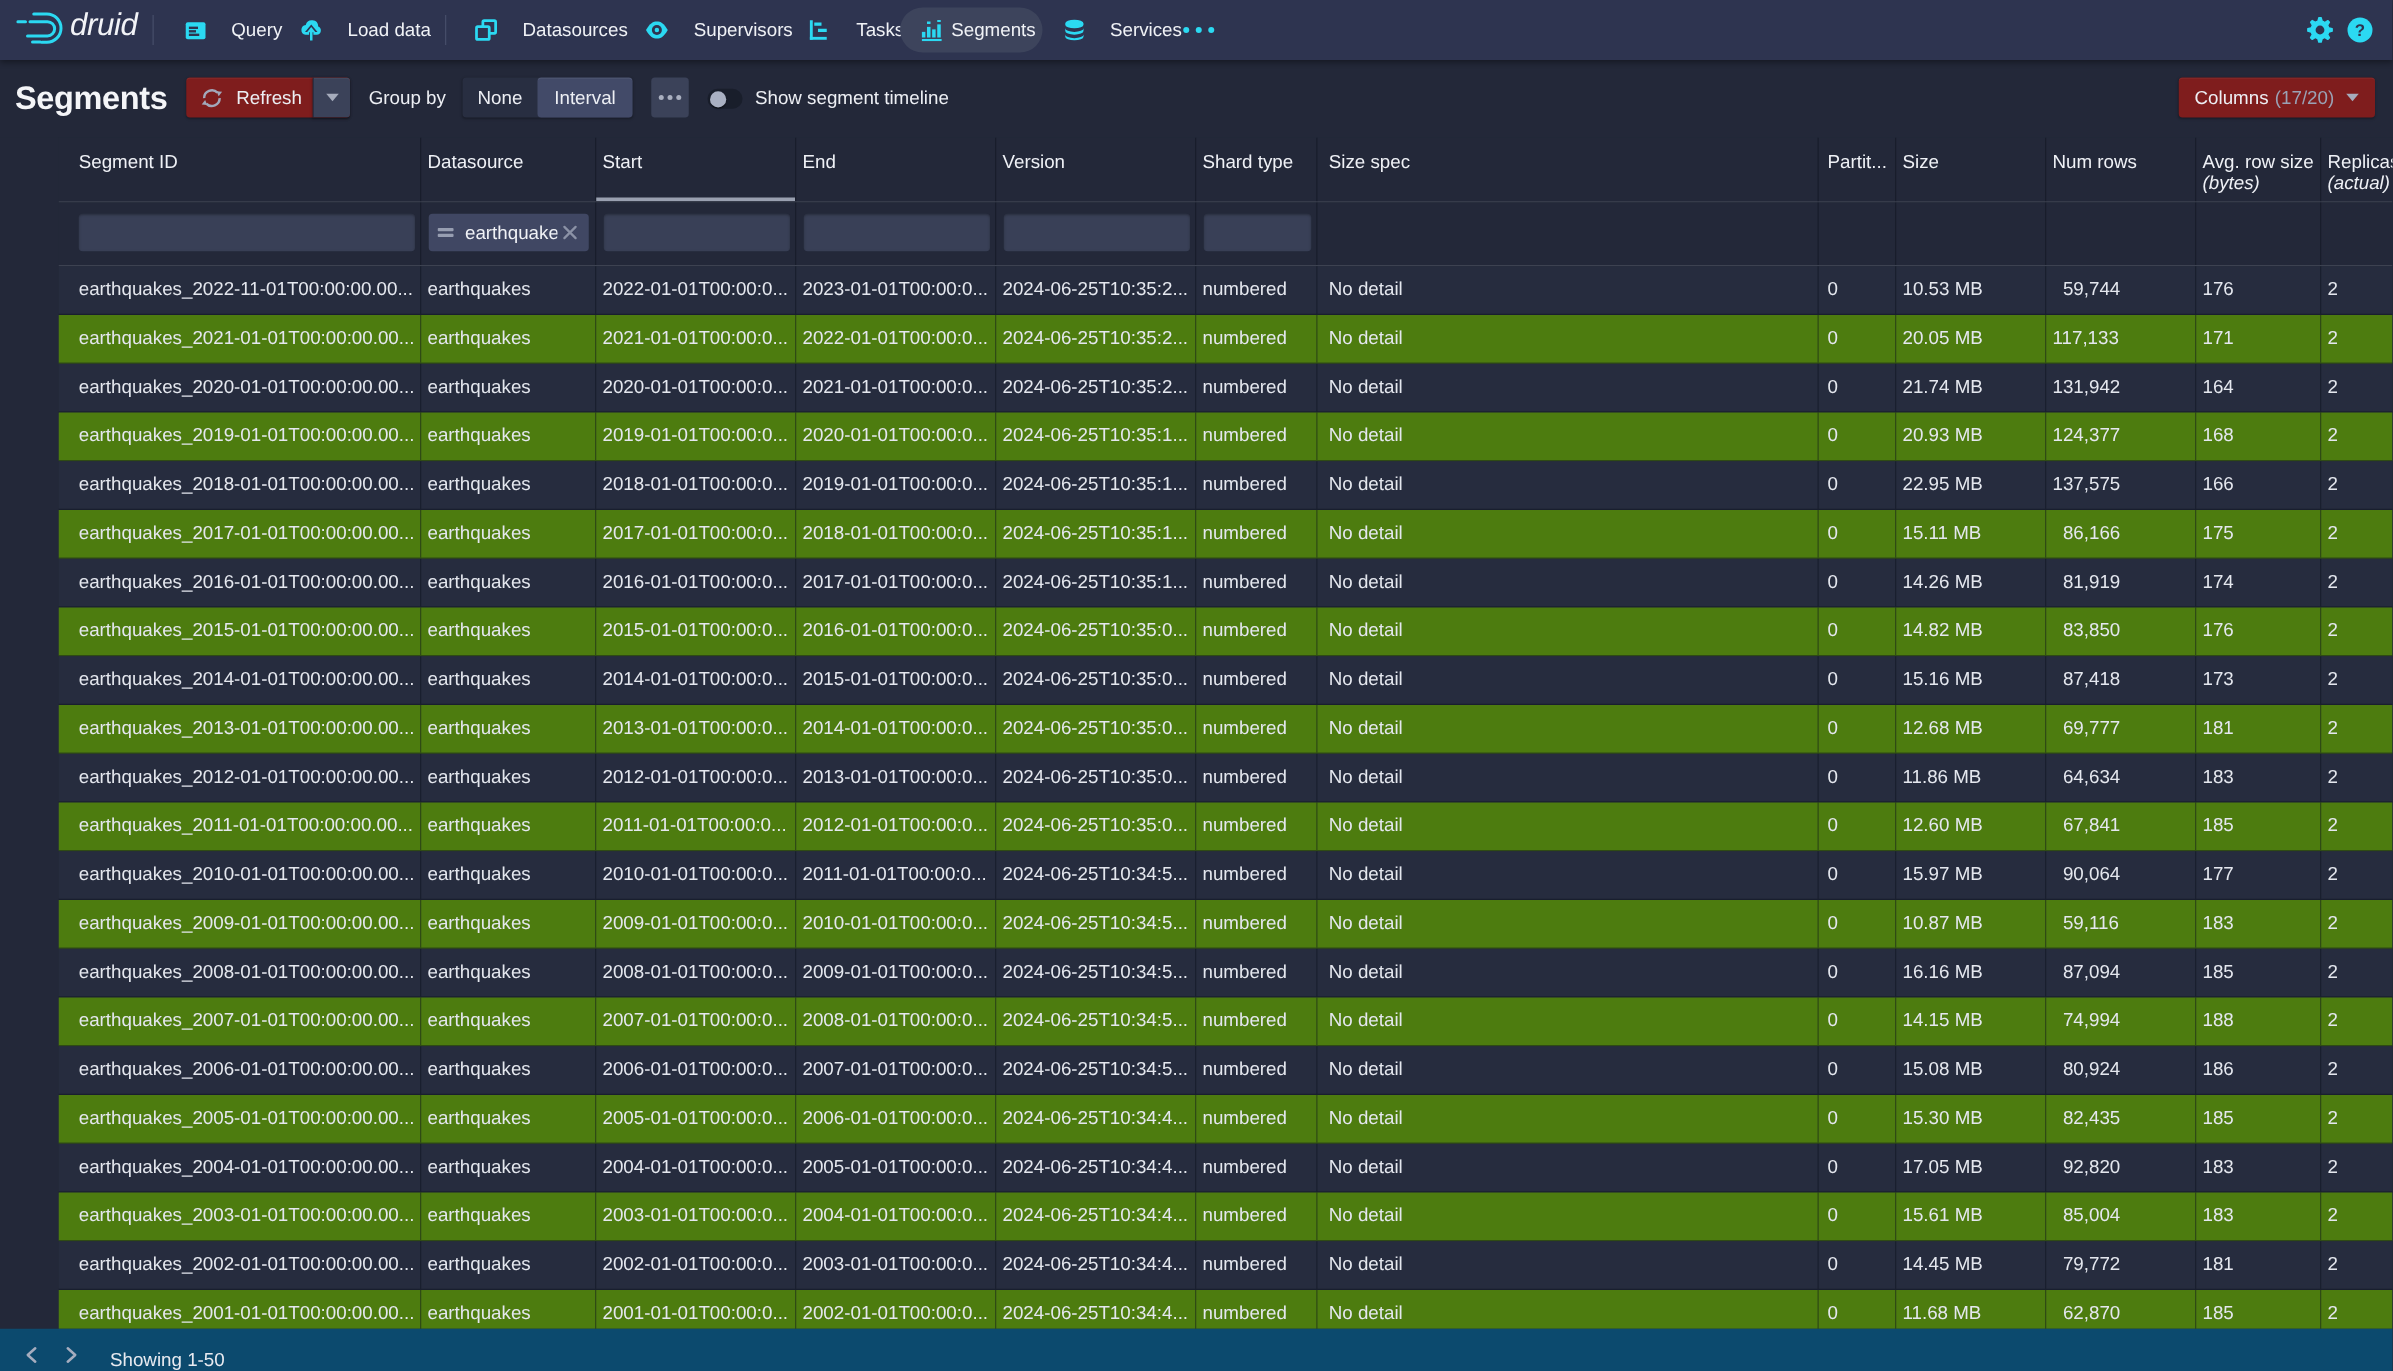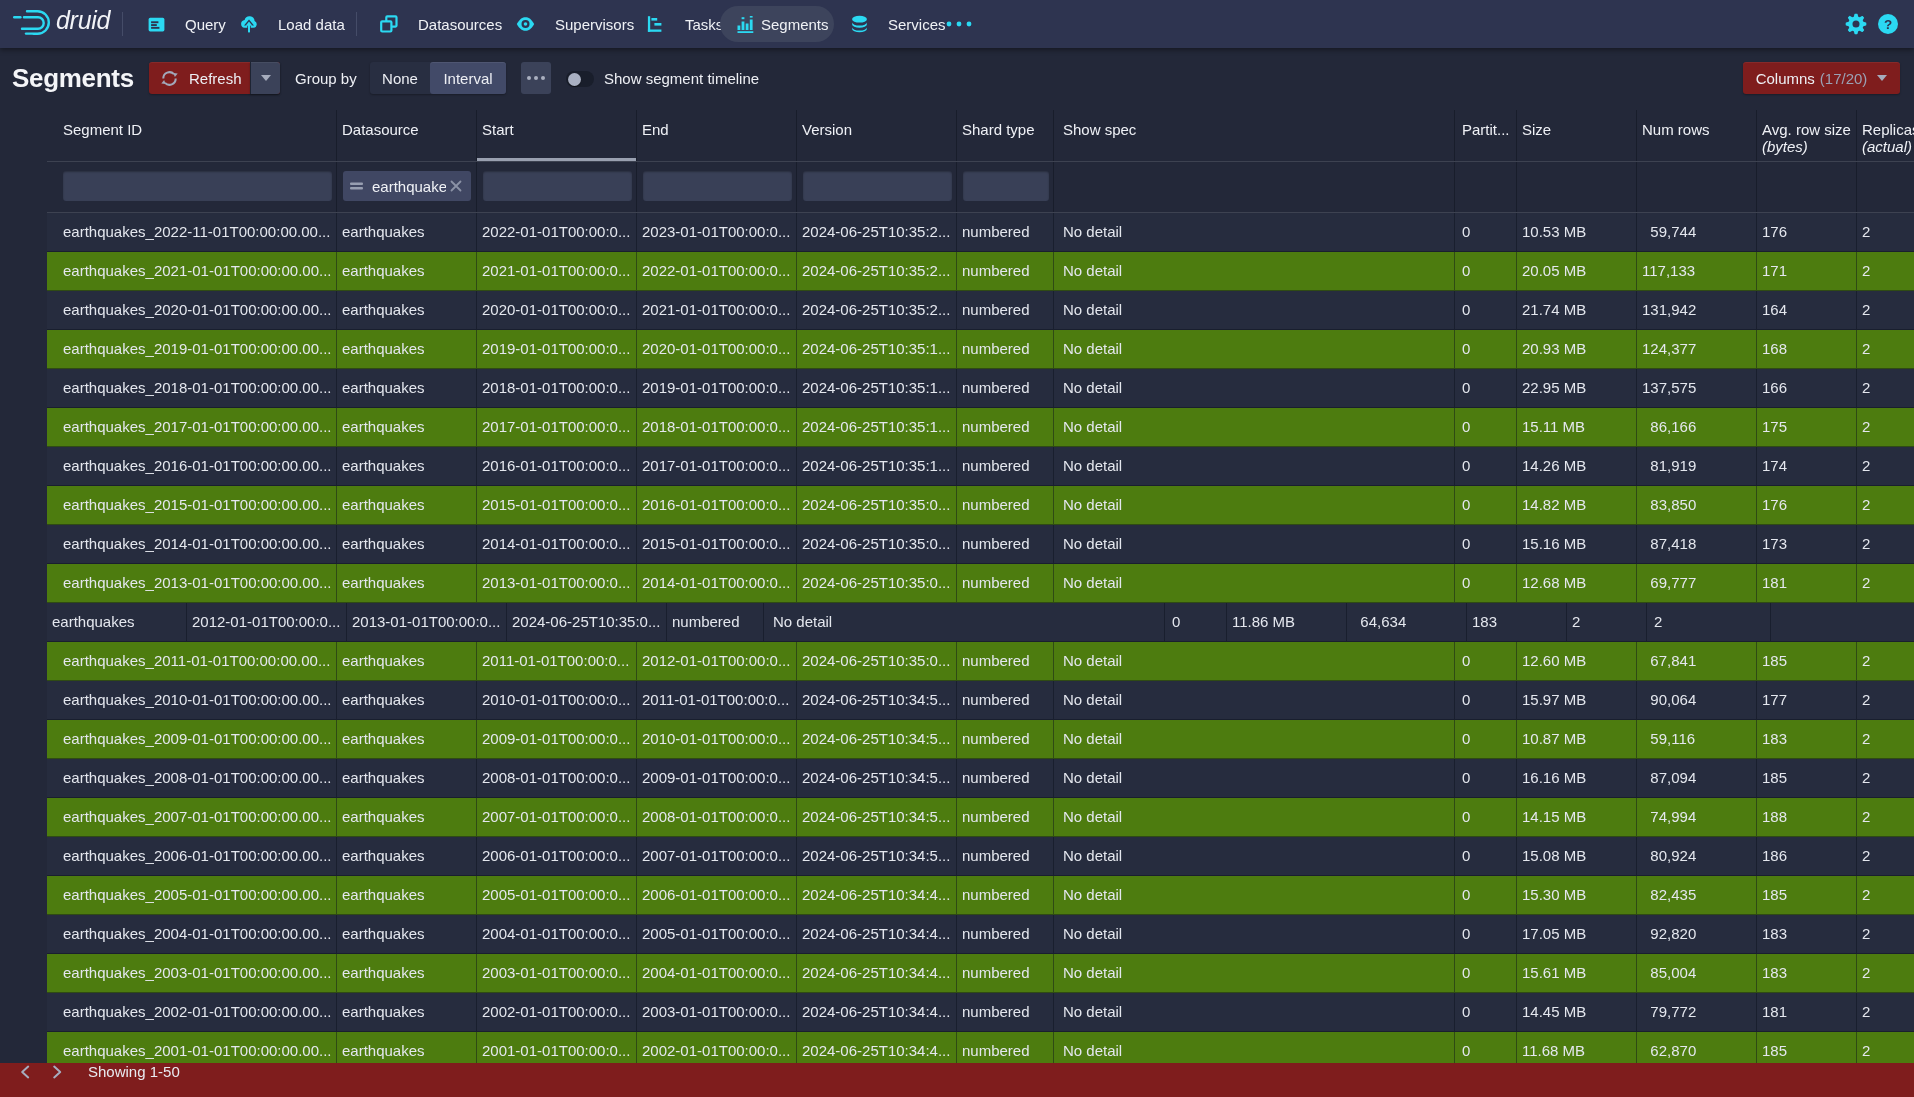"Show spec" div.c { text: Show -> Size }
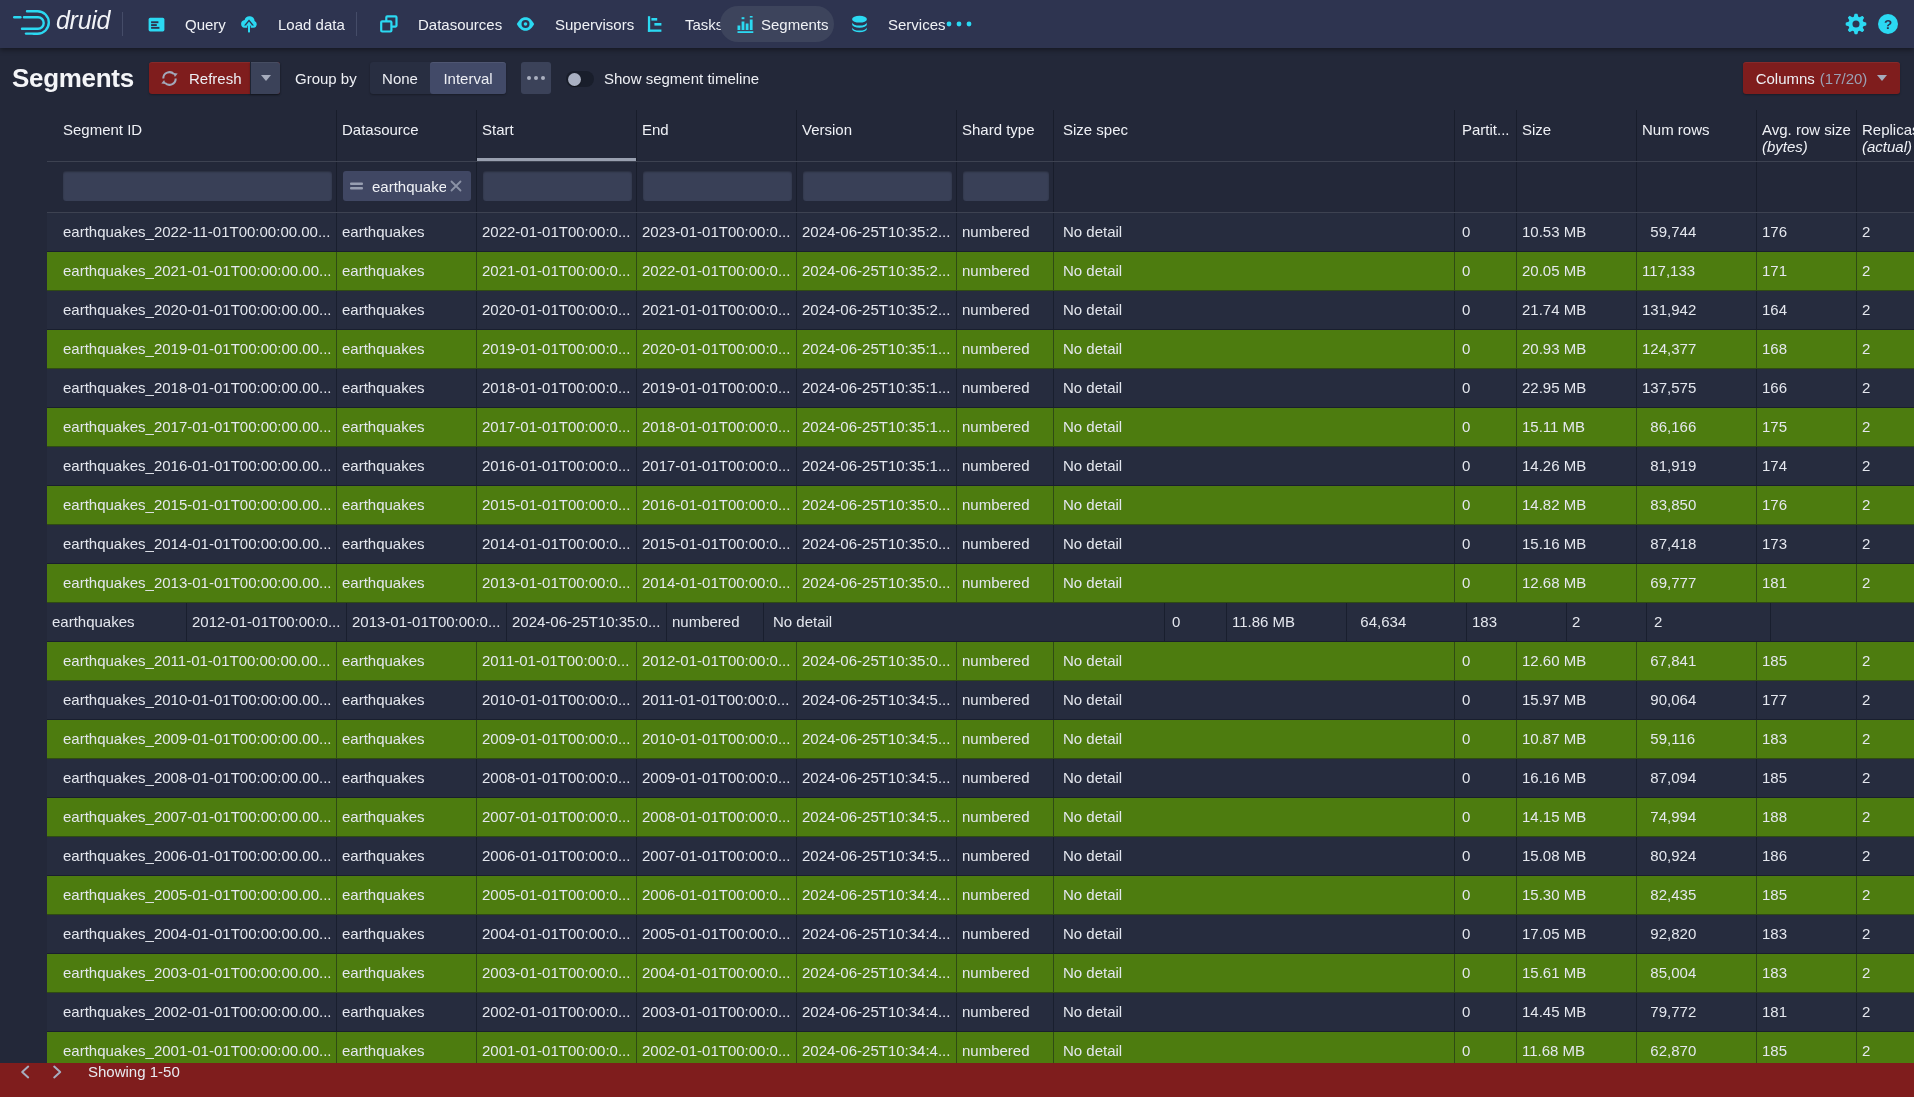"earthquakes_2012-01-01T00:00:00.00..." div.c { html: none -> <div>earthquakes_2012-01-01T00:00:00.00...</div> }
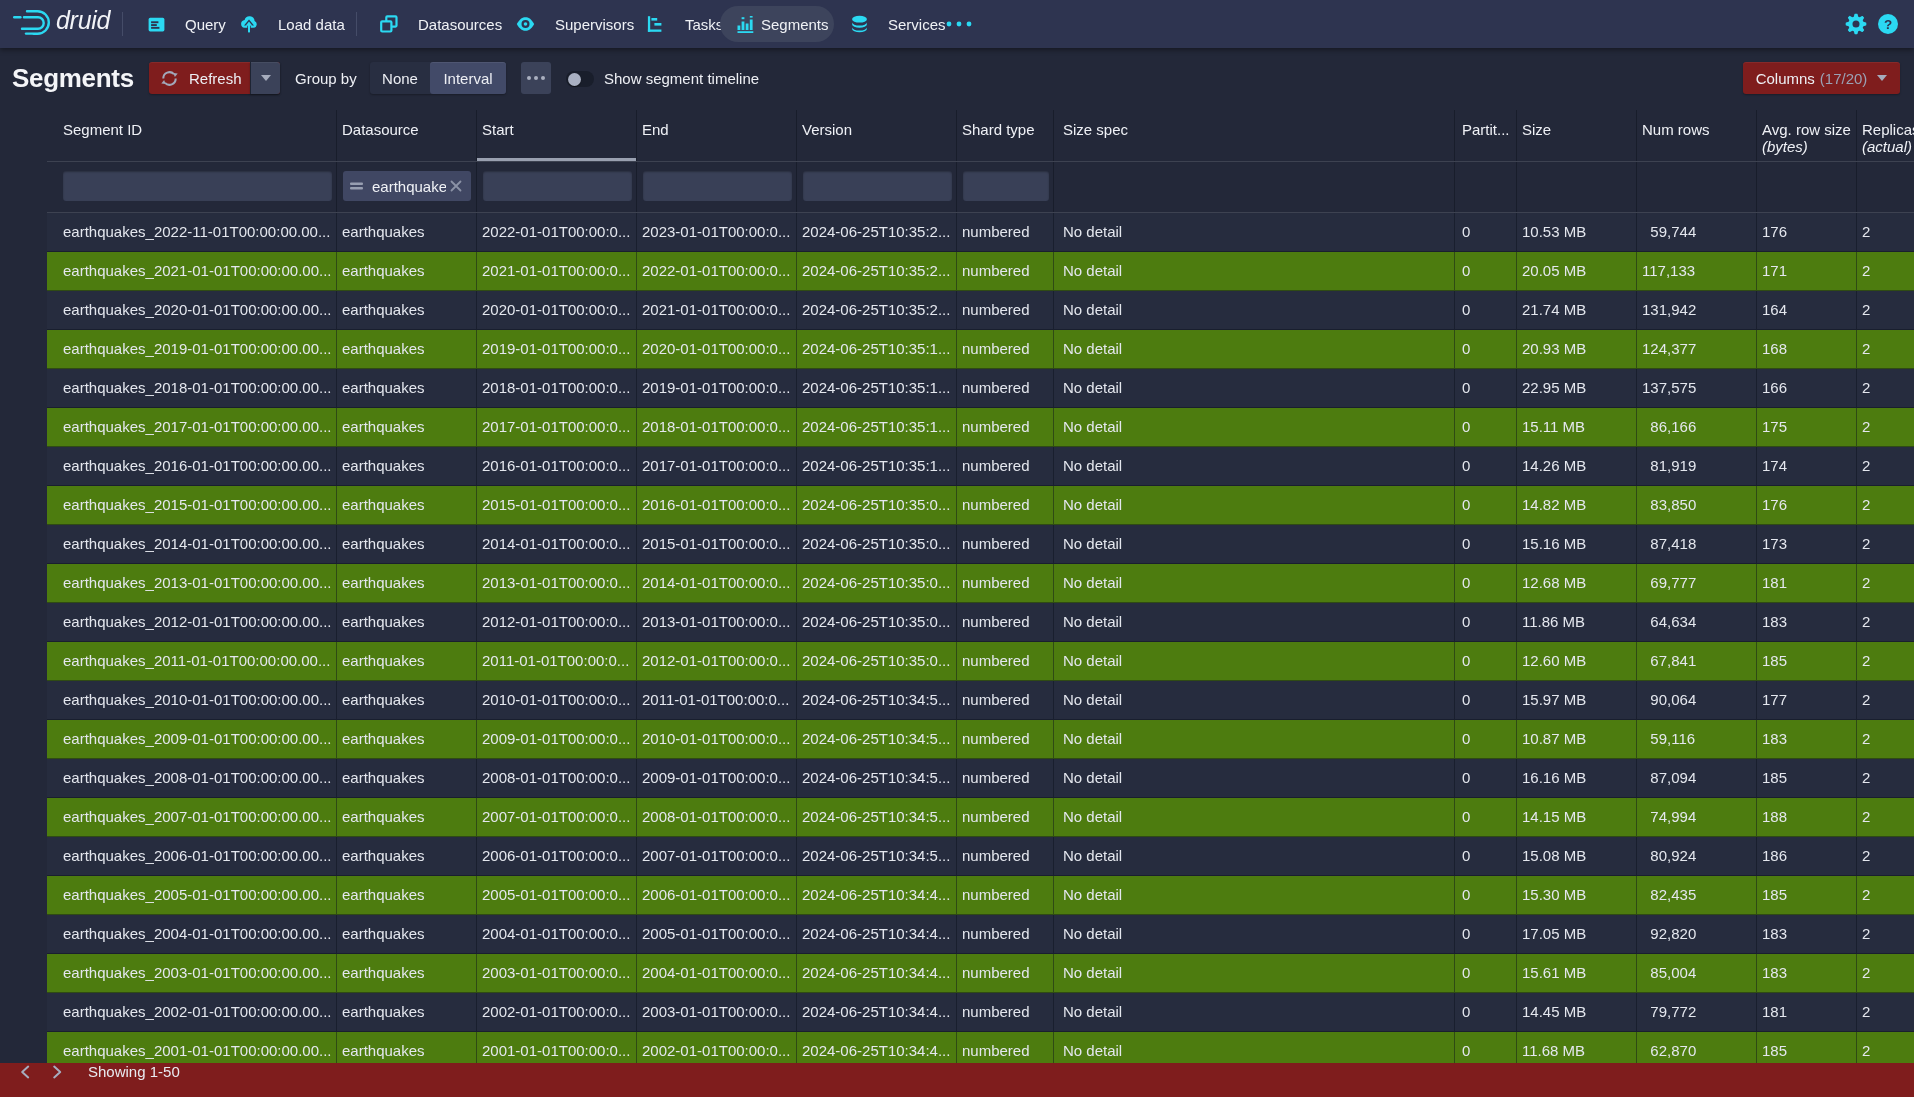"Showing 1-50" .pager { align-items: flex-start -> flex-end; background: #7f1d1d -> #0c4a6e }
